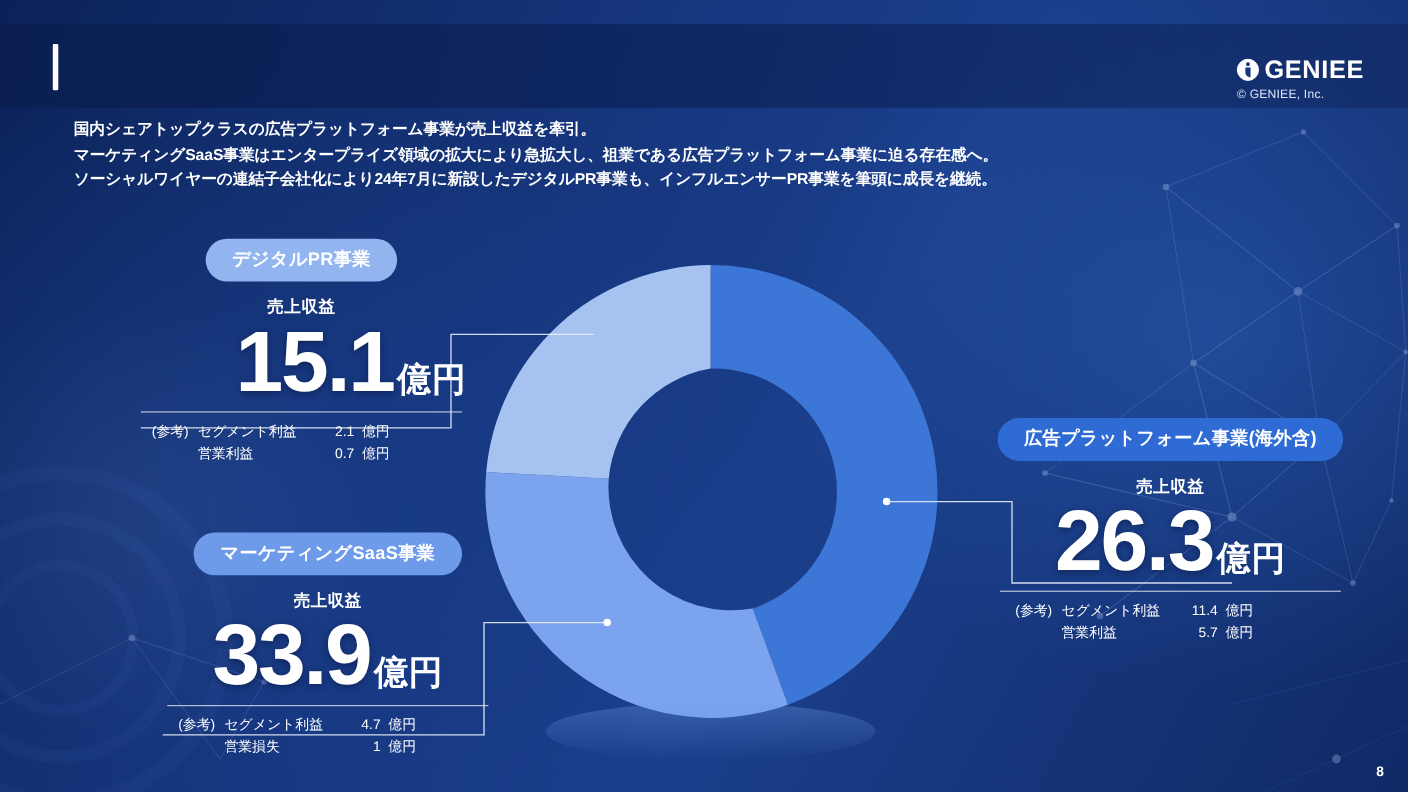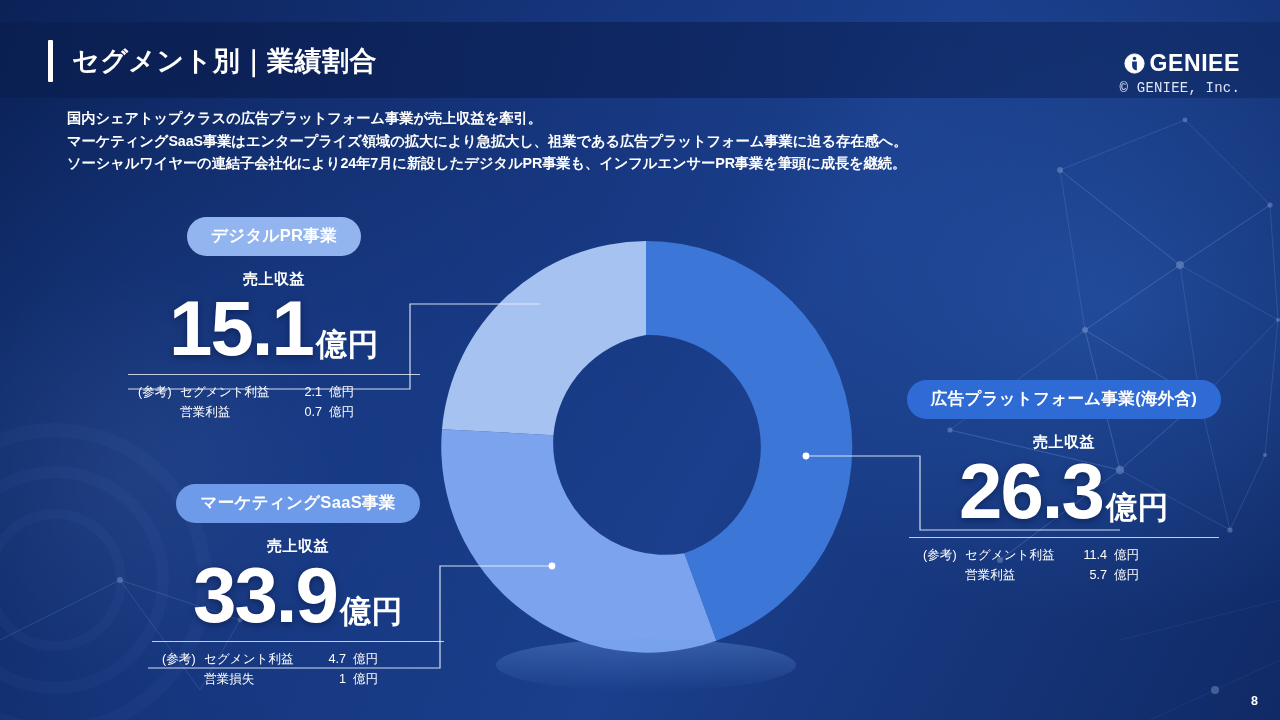"セグメント別｜業績割合" div.title-text { html: <div>セグメント別｜業績割合</div> -> none }
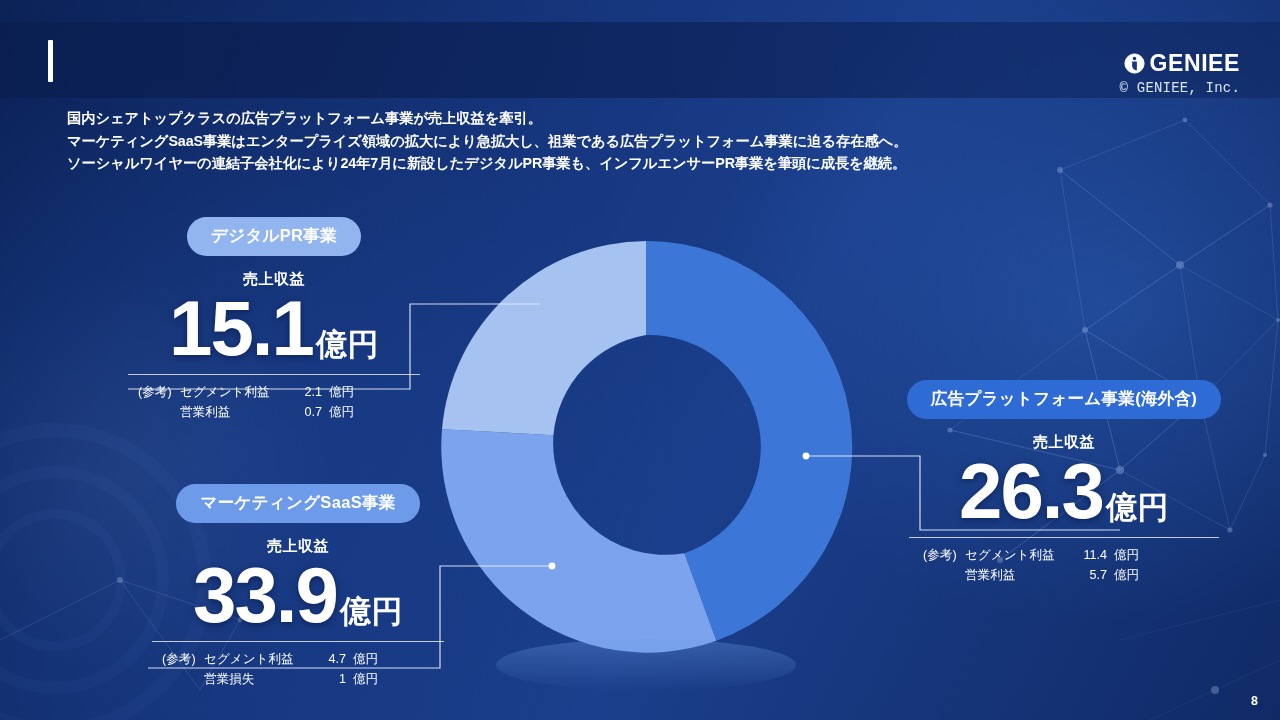"© GENIEE, Inc." .logo-copy { font-family: Liberation Mono, monospace -> none; font-size: 14px -> 11px }
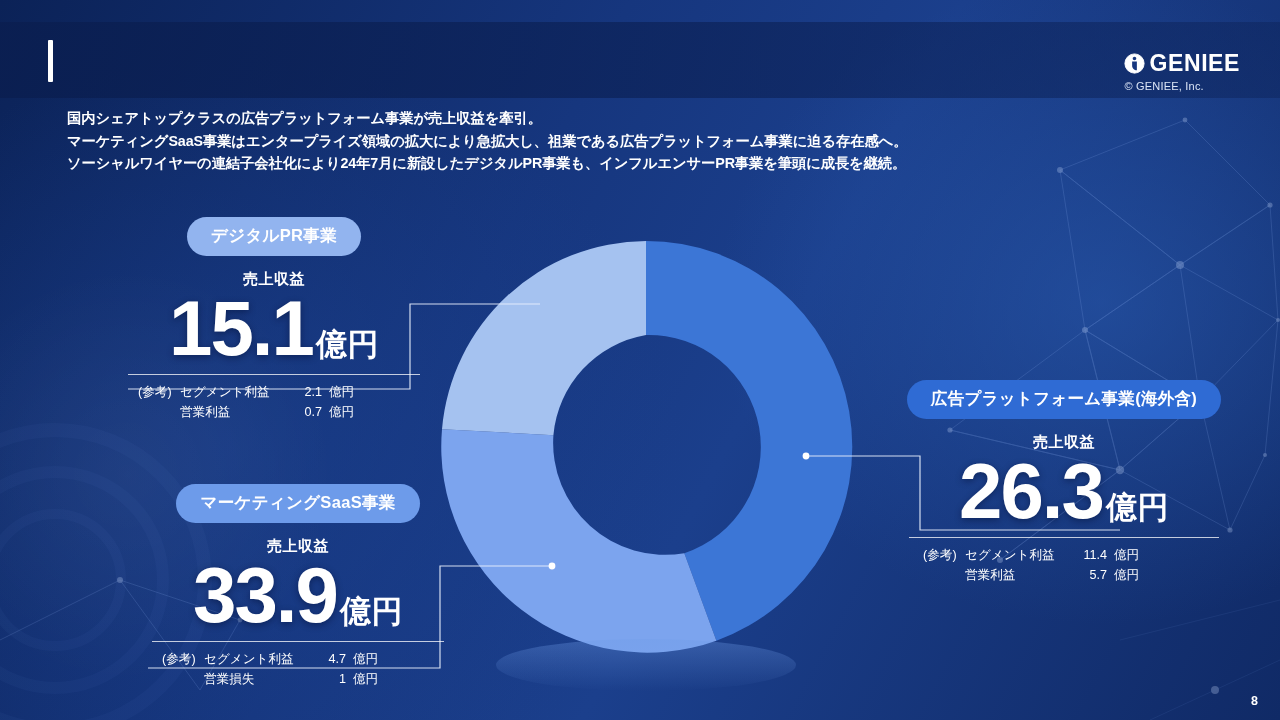"15.1" div.big-row { justify-content: center -> flex-end }
